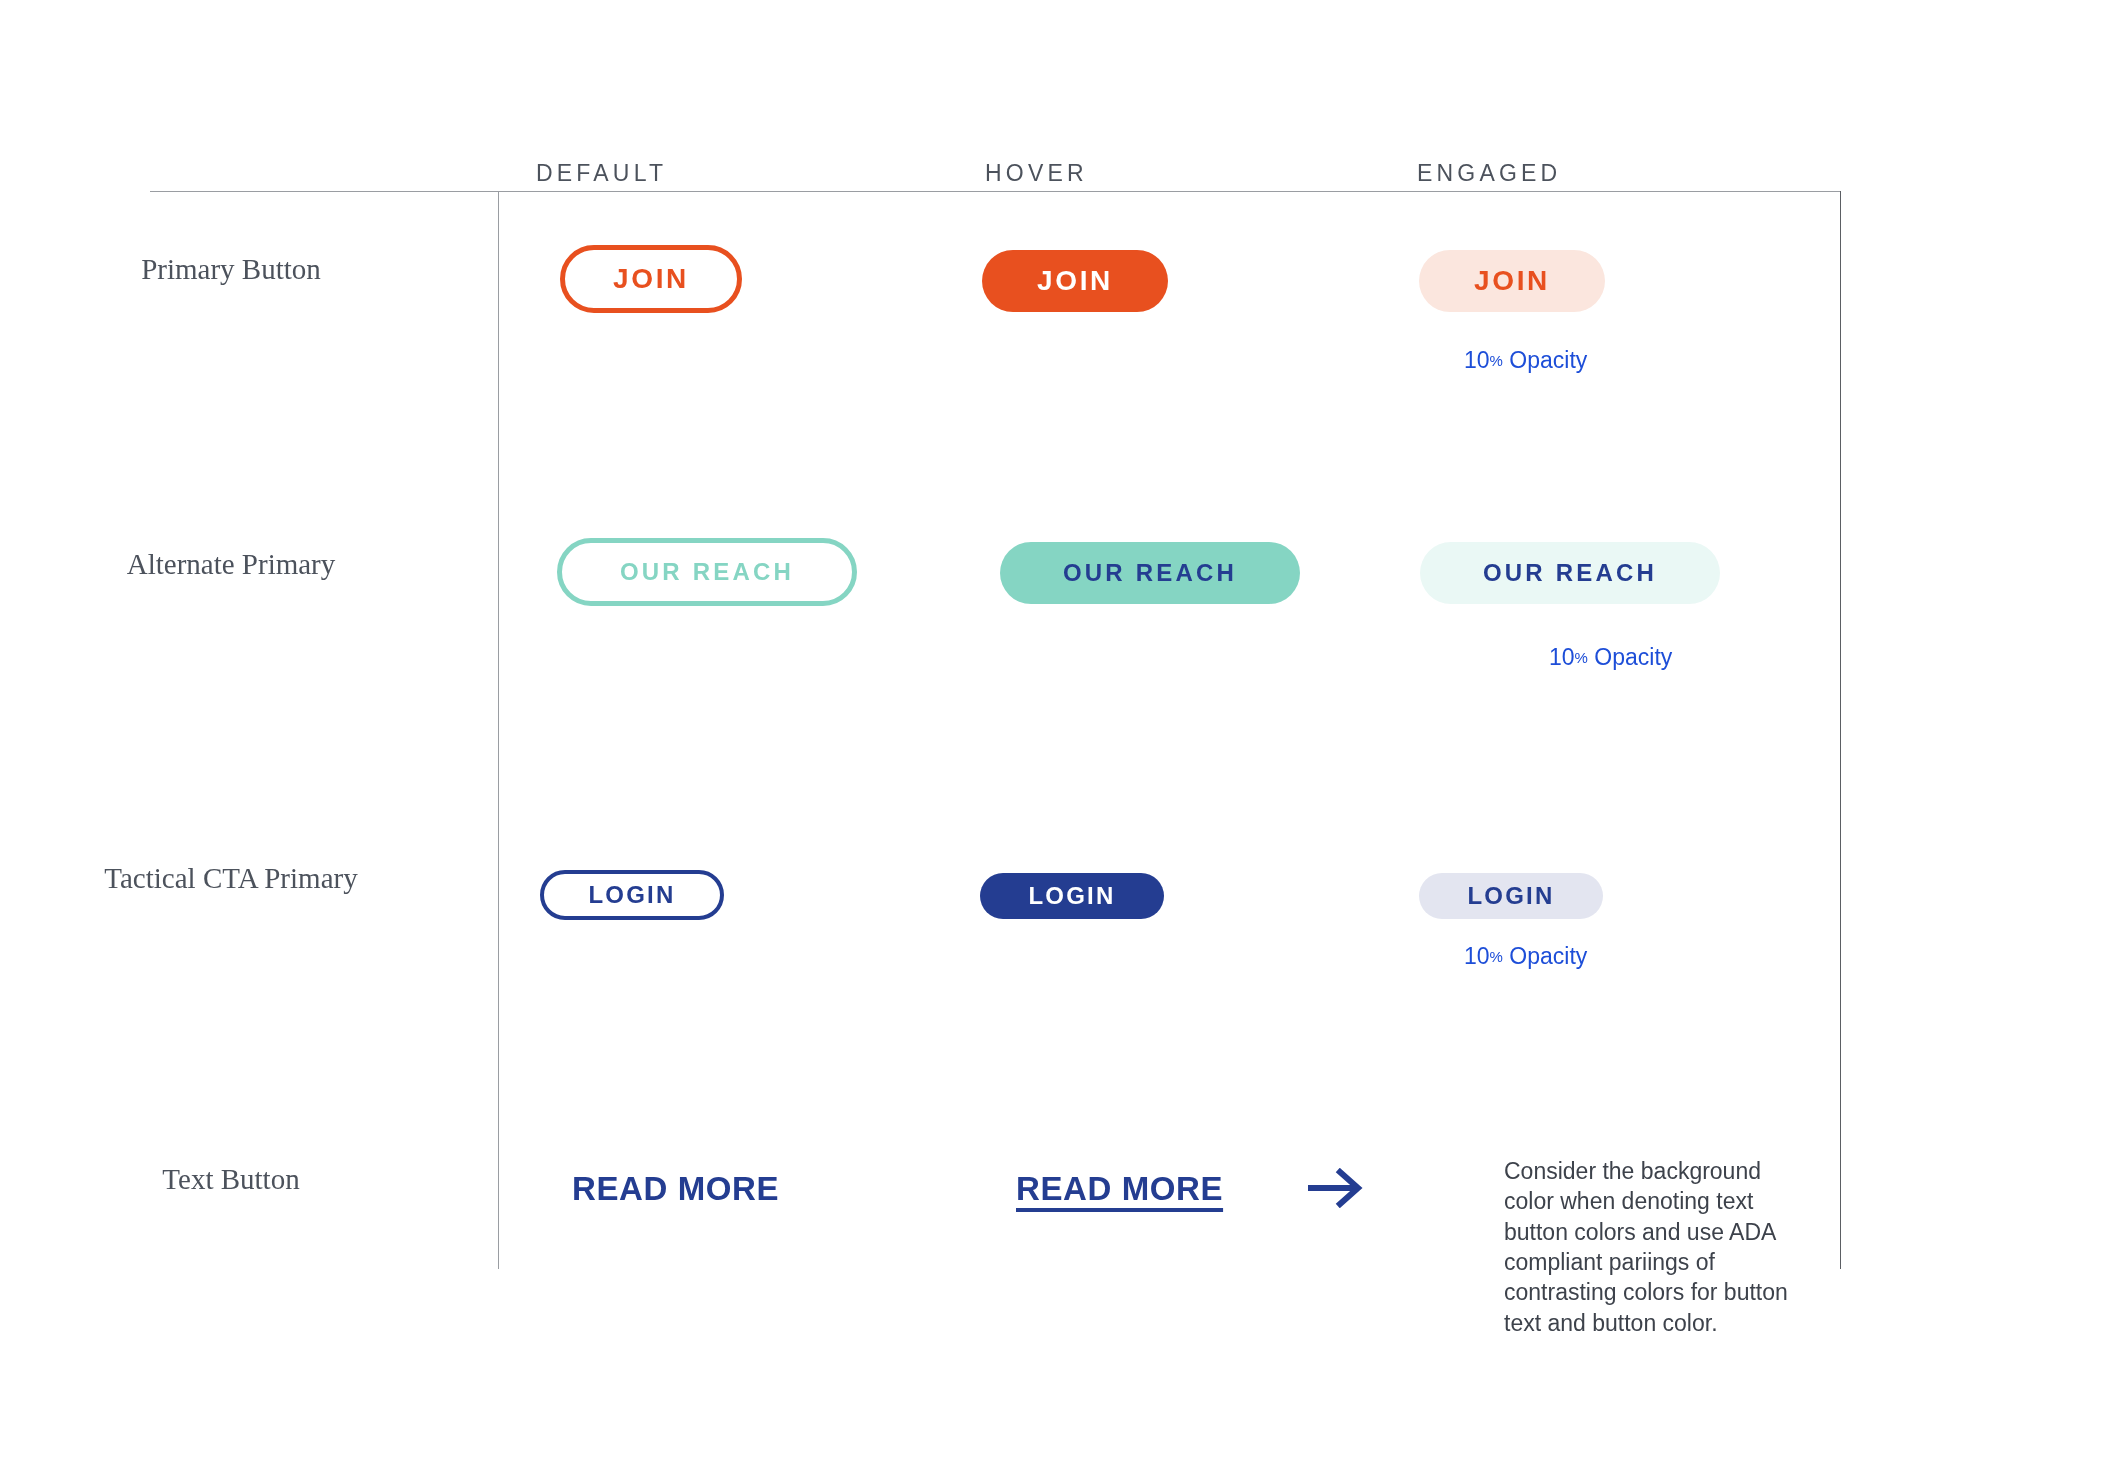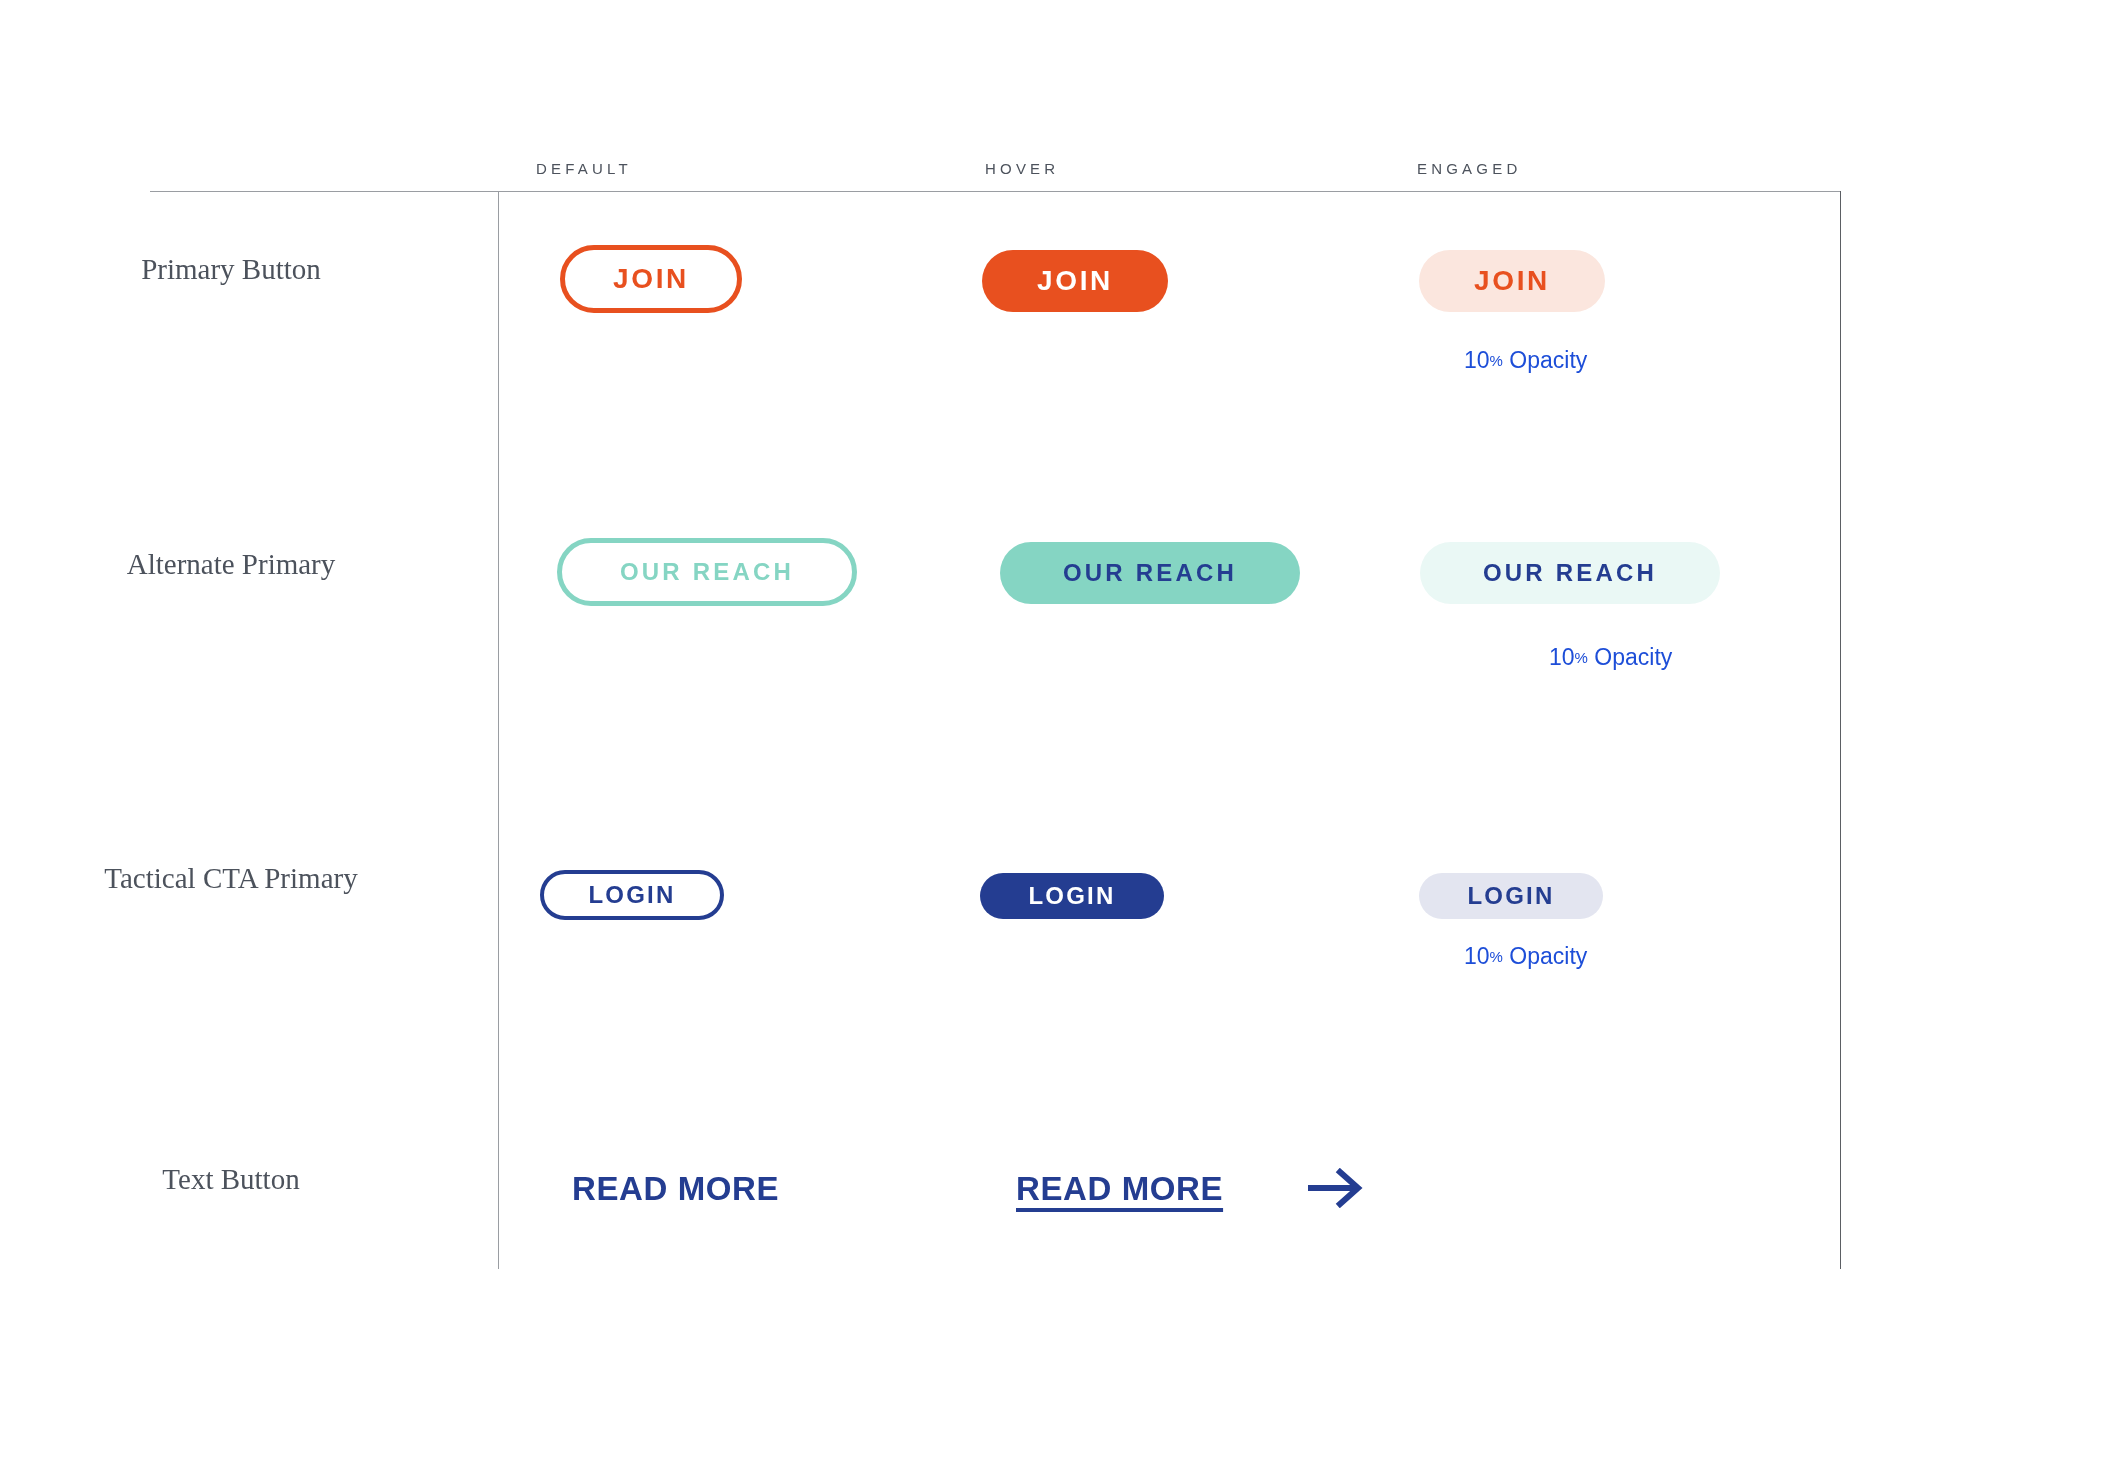"DEFAULT" .col-header { font-size: 15px -> 23px }
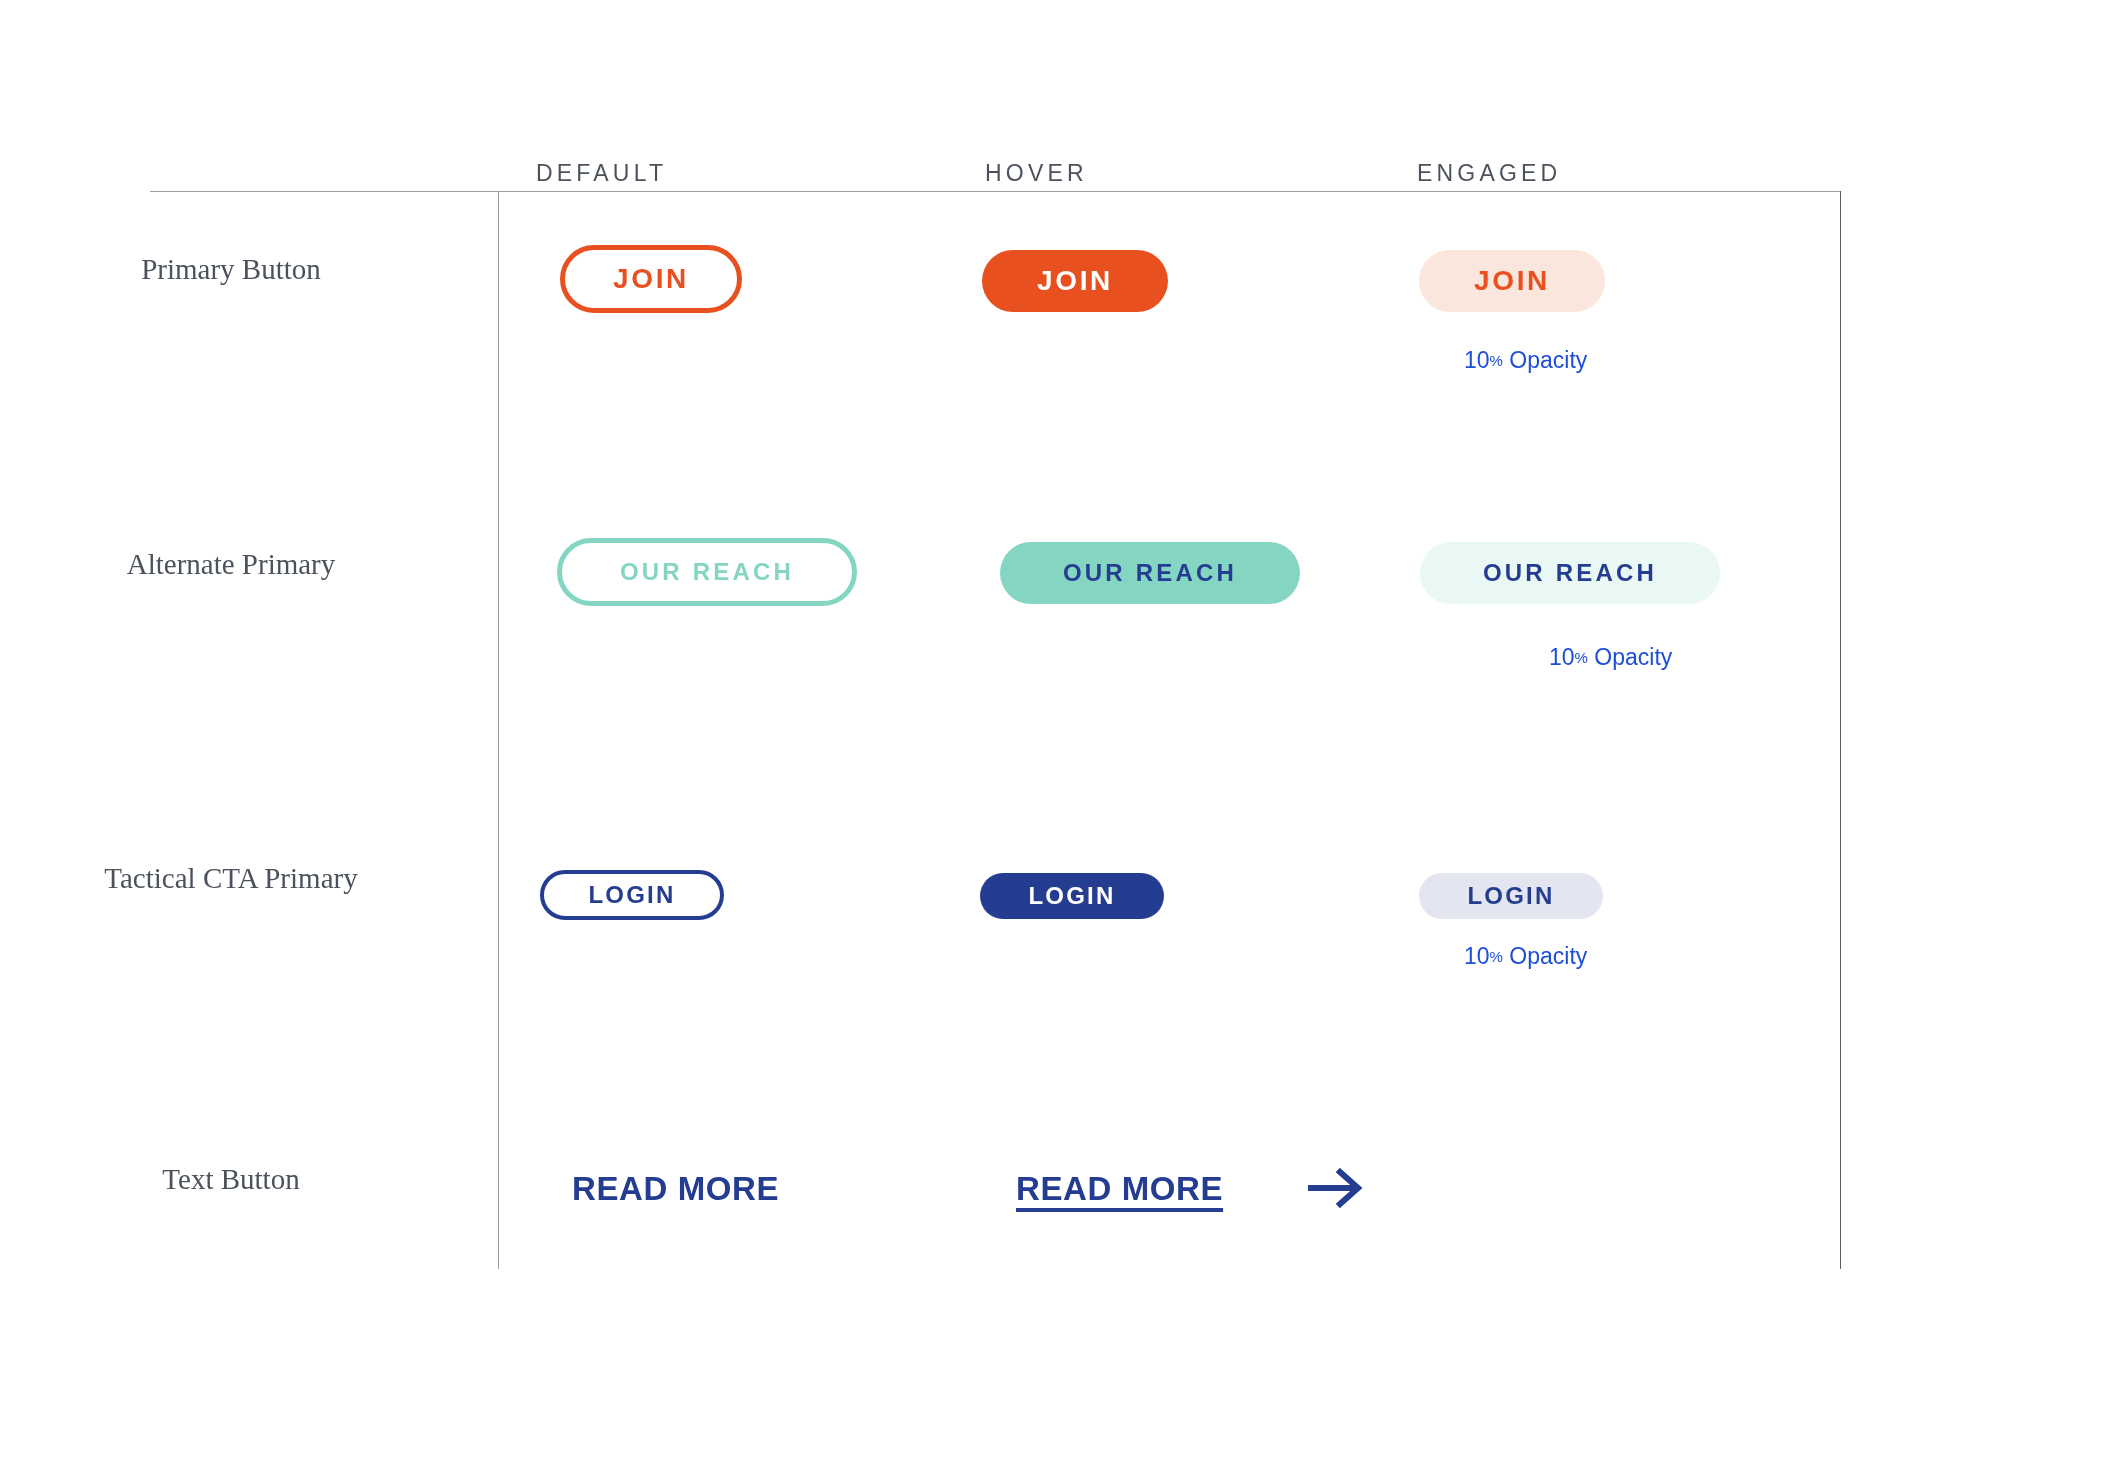"Consider the background color when" div.annotation { html: none -> <div>Consider the background color when denoting text button colors and use ADA compliant pariings of contrasting colors for button text and button color.</div> }
